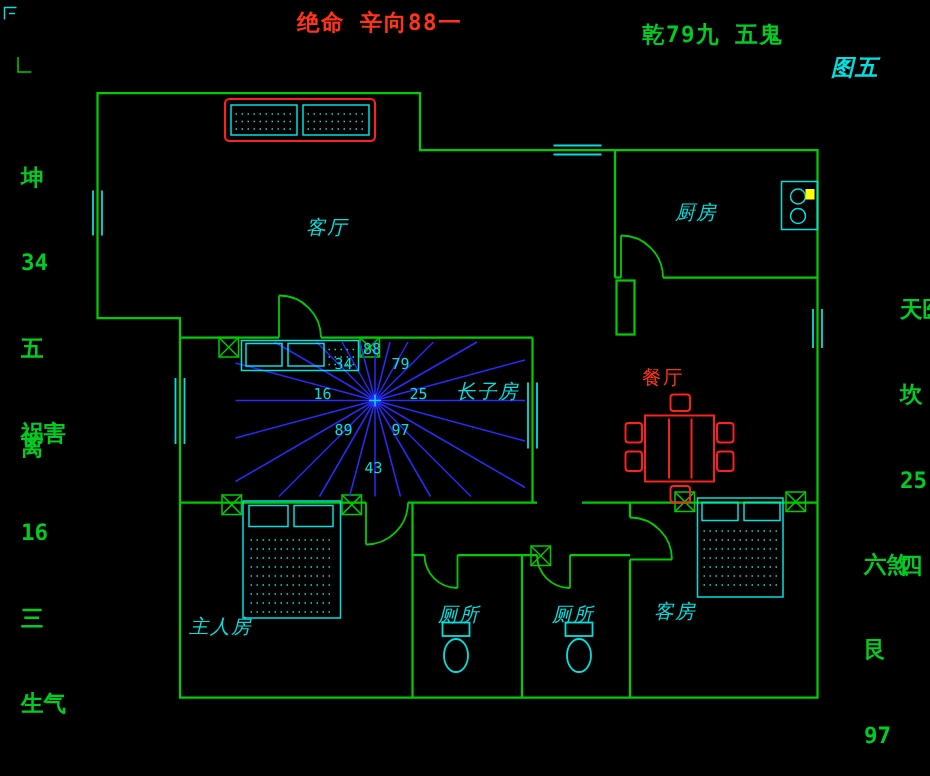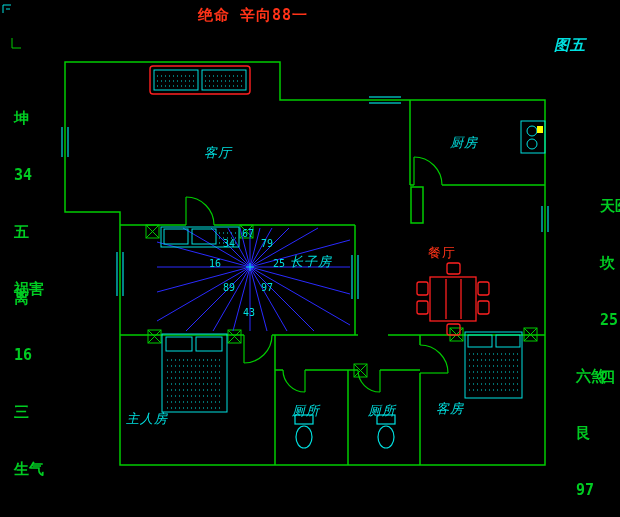"乾79九 五鬼" div.lbl { html: none -> <div>乾79九 五鬼</div> }
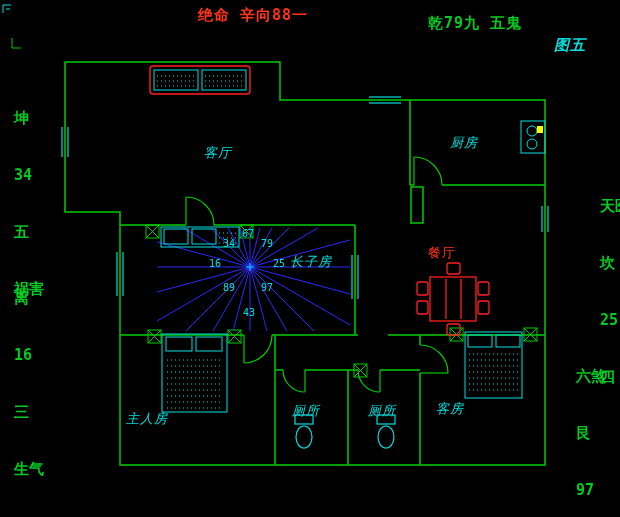"67" span.num { text: 67 -> 88 }
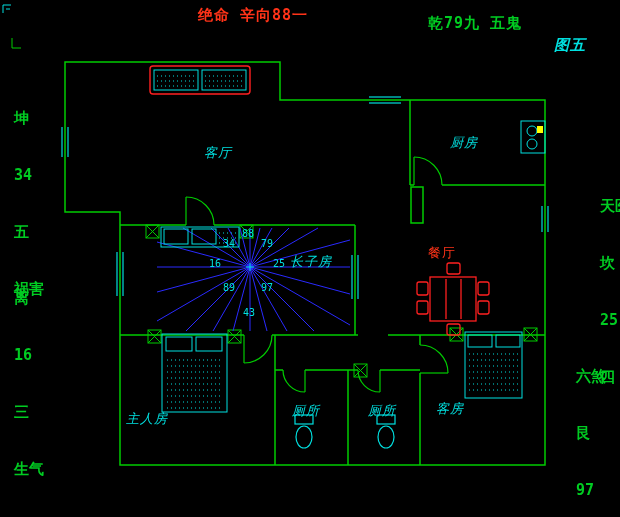"长子房" div.lbl { left: 290px -> 304px }
